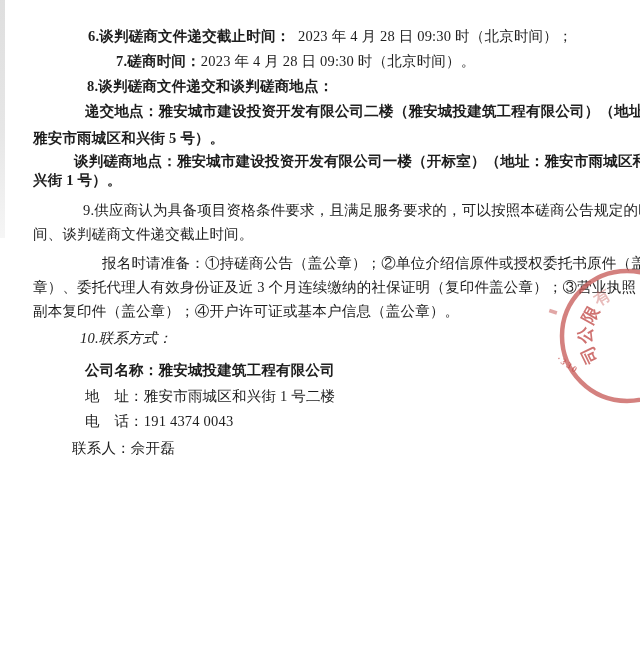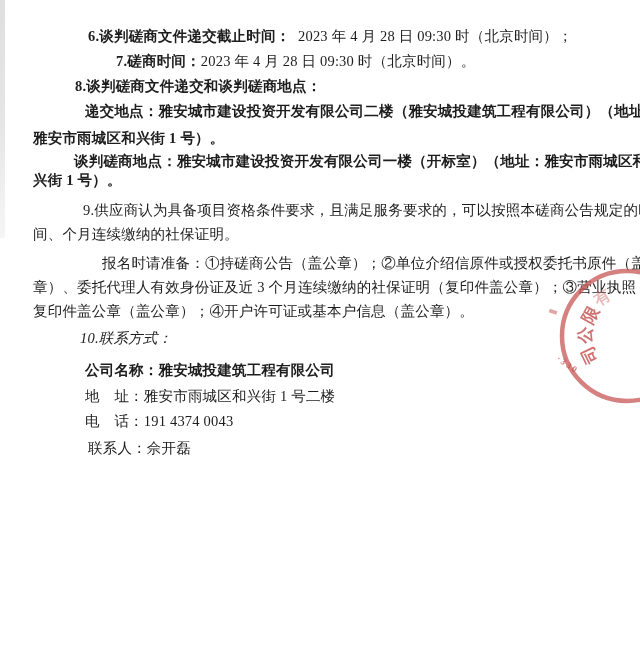"8.谈判磋商文件递交和谈判磋商地点：" div.line { left: 75px -> 87px }
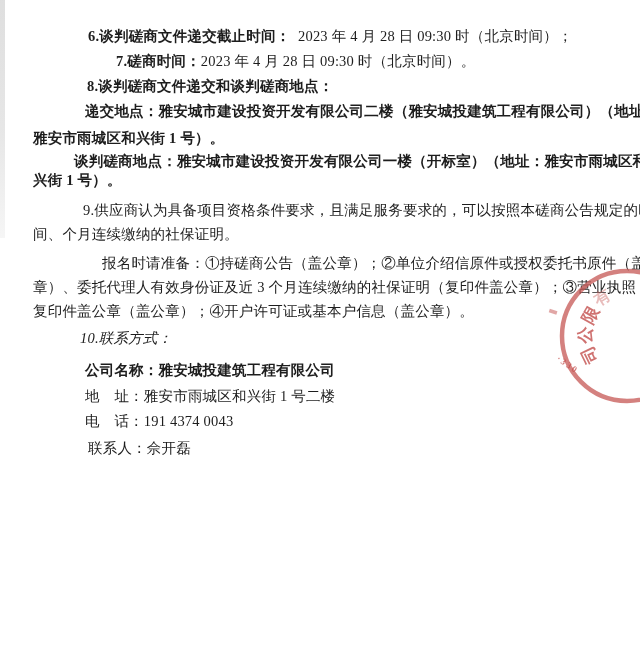"雅安市雨城区和兴街 1 号）。" span.b { text: 1 -> 5 }
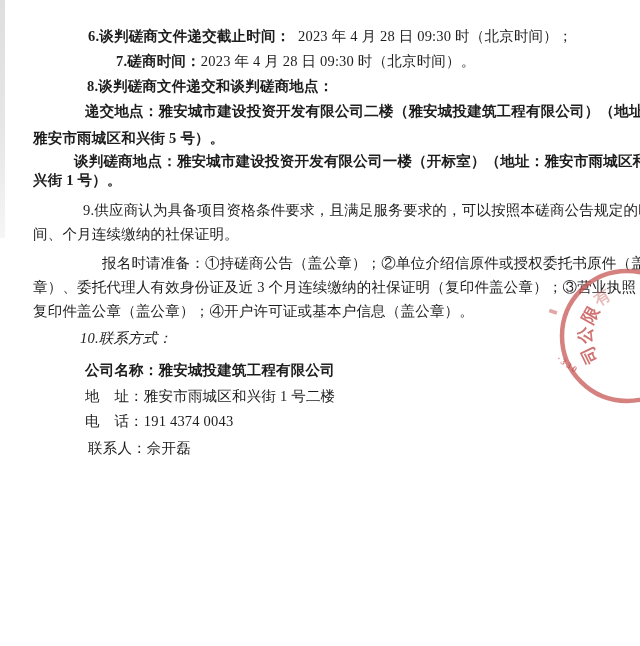"间、个月连续缴纳的社保证明。" span { text: 个月连续缴纳的社保证明 -> 谈判磋商文件递交截止时间 }
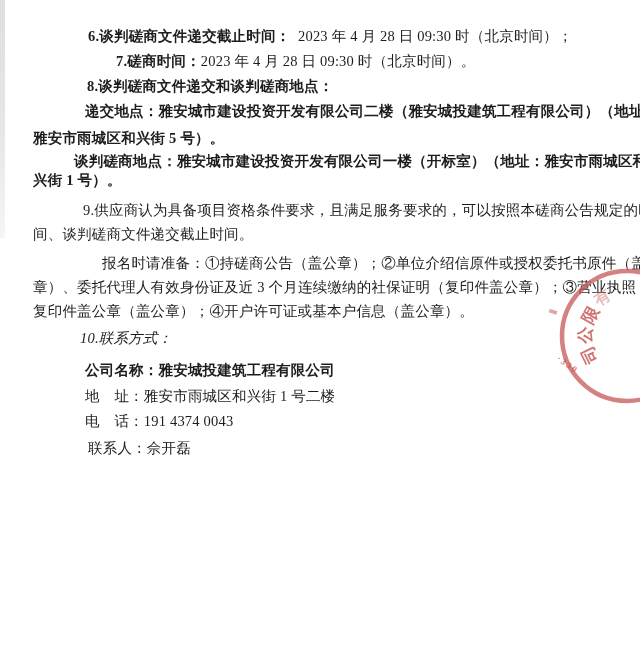"复印件盖公章（盖公章）；④开户许可证或基本户信息（盖公章）。" span { text: 复印件盖公章 -> 副本复印件 }
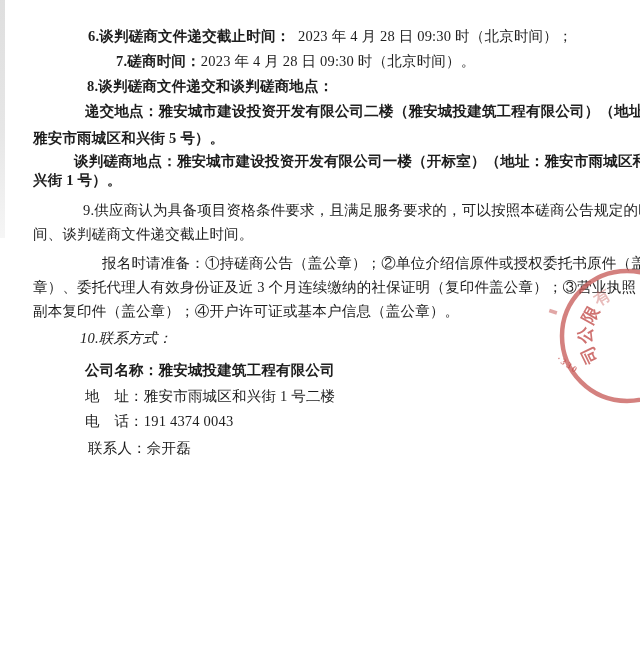"联系人：佘开磊" div.line { left: 88px -> 72px }
